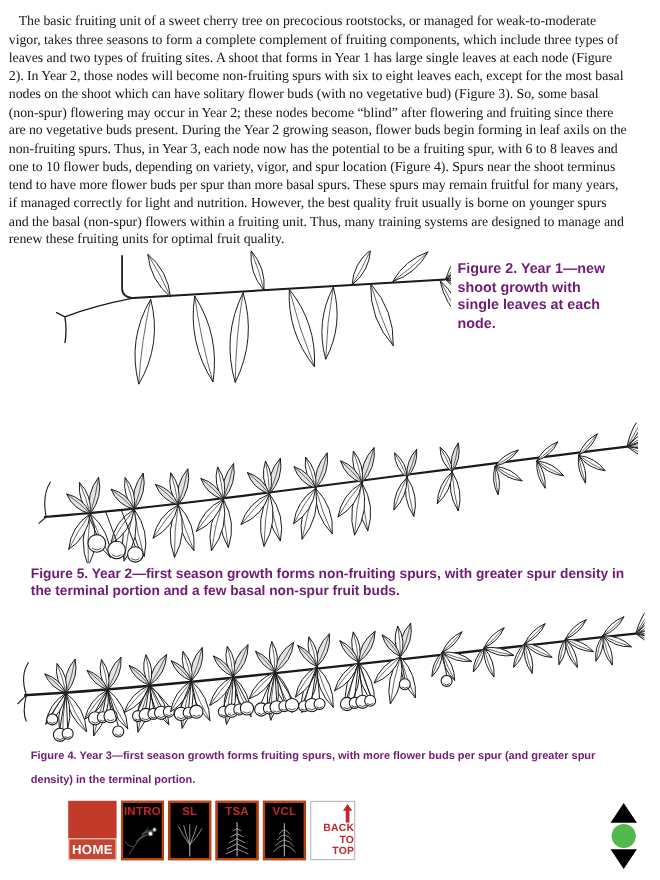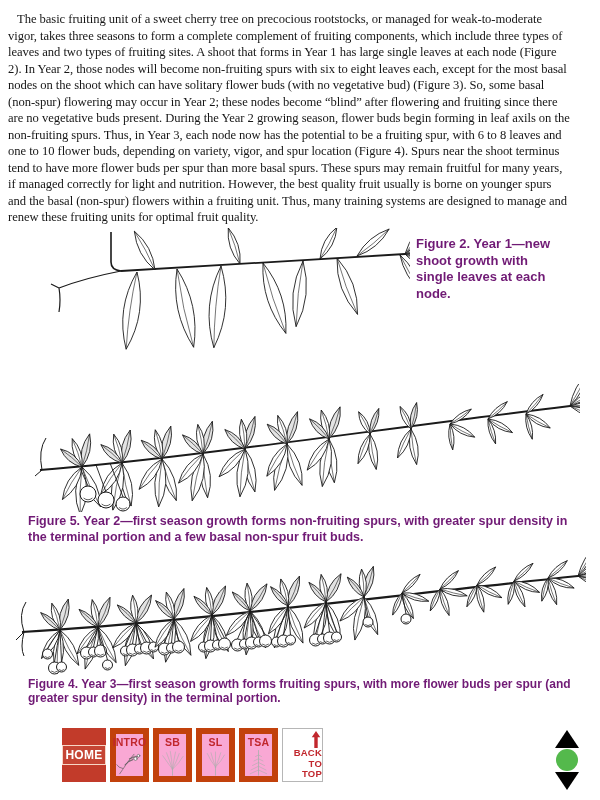"Figure 4. Year 3—first season" .cap4 { font-size: 12px -> 10px; line-height: 14px -> 22px }
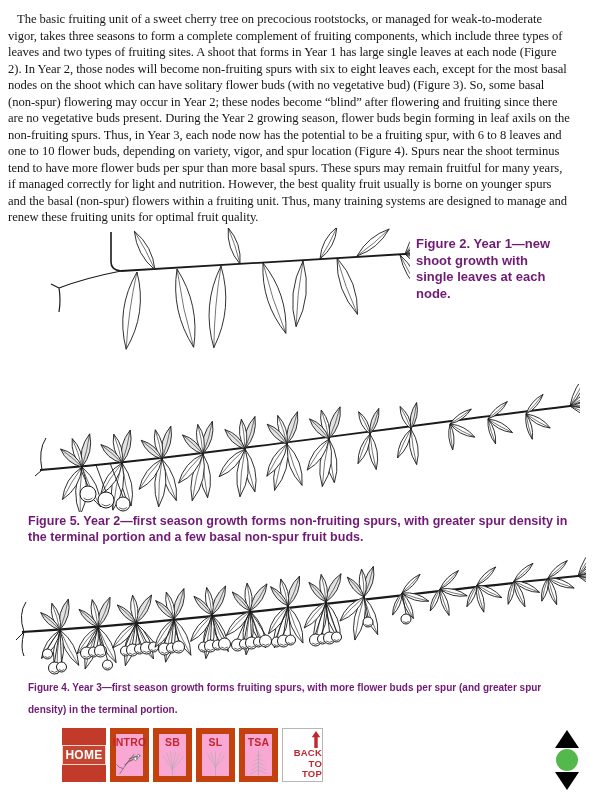"INTRO" .nav-btn { background: #f9a8d4 -> #000000; border: 6px solid #c2410c -> 2px solid #c2410c }
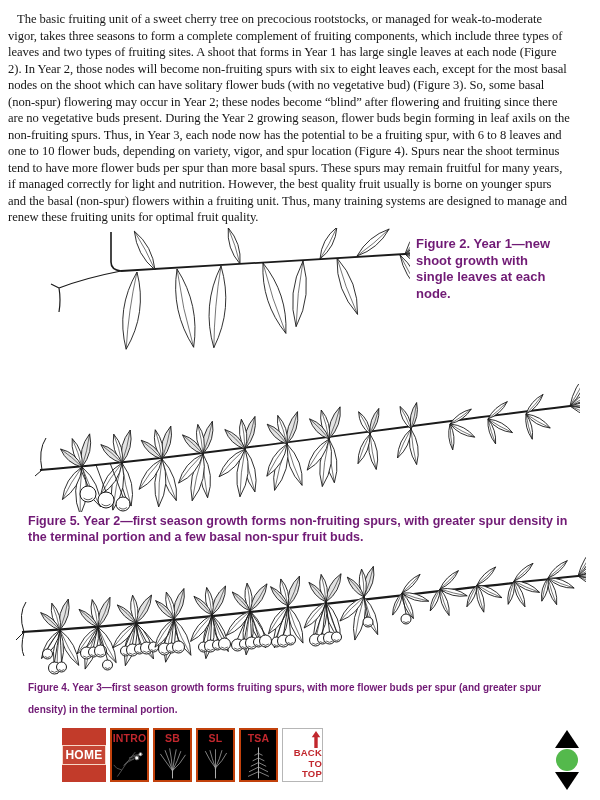"SB" div.nav-btn { html: <div> <span>SB</span> <svg> <g> <path></path> <path></path> <path></path> <path></path> <path></path> <path></path> <path></path> </g> </svg> </div> -> none }
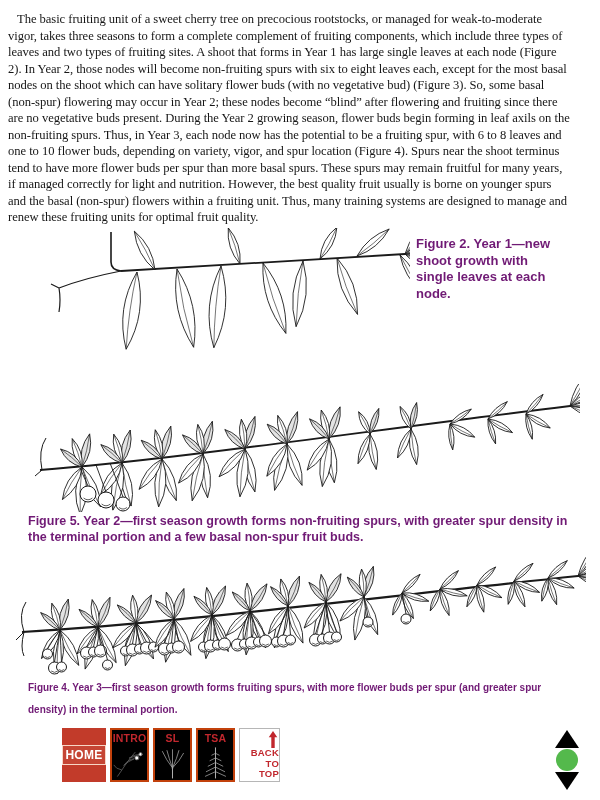"VCL" div.nav-btn { html: none -> <div> <span>VCL</span> <svg> <g> <path></path> <path></path> <path></path> <path></path> <path></path> <path></path> <path></path> <path></path> <path></path> </g> </svg> </div> }
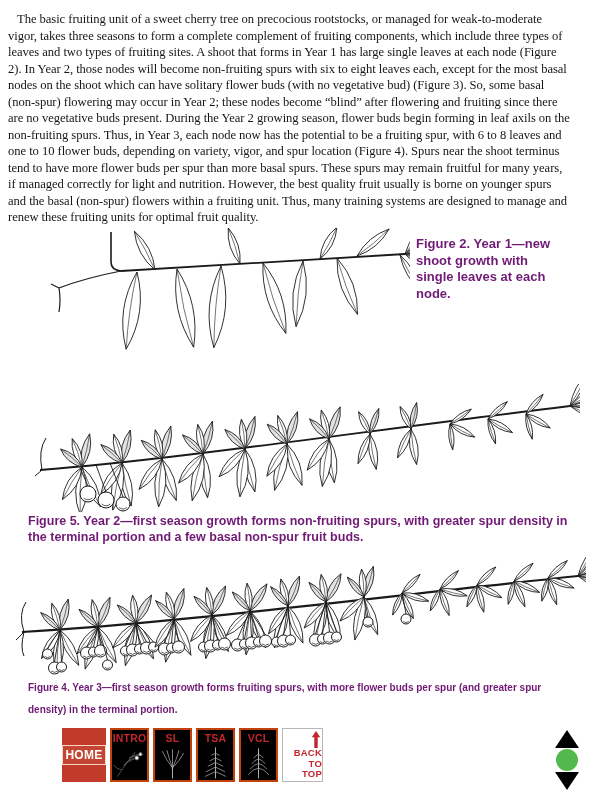"HOME" .home-btn { align-items: center -> flex-end }
